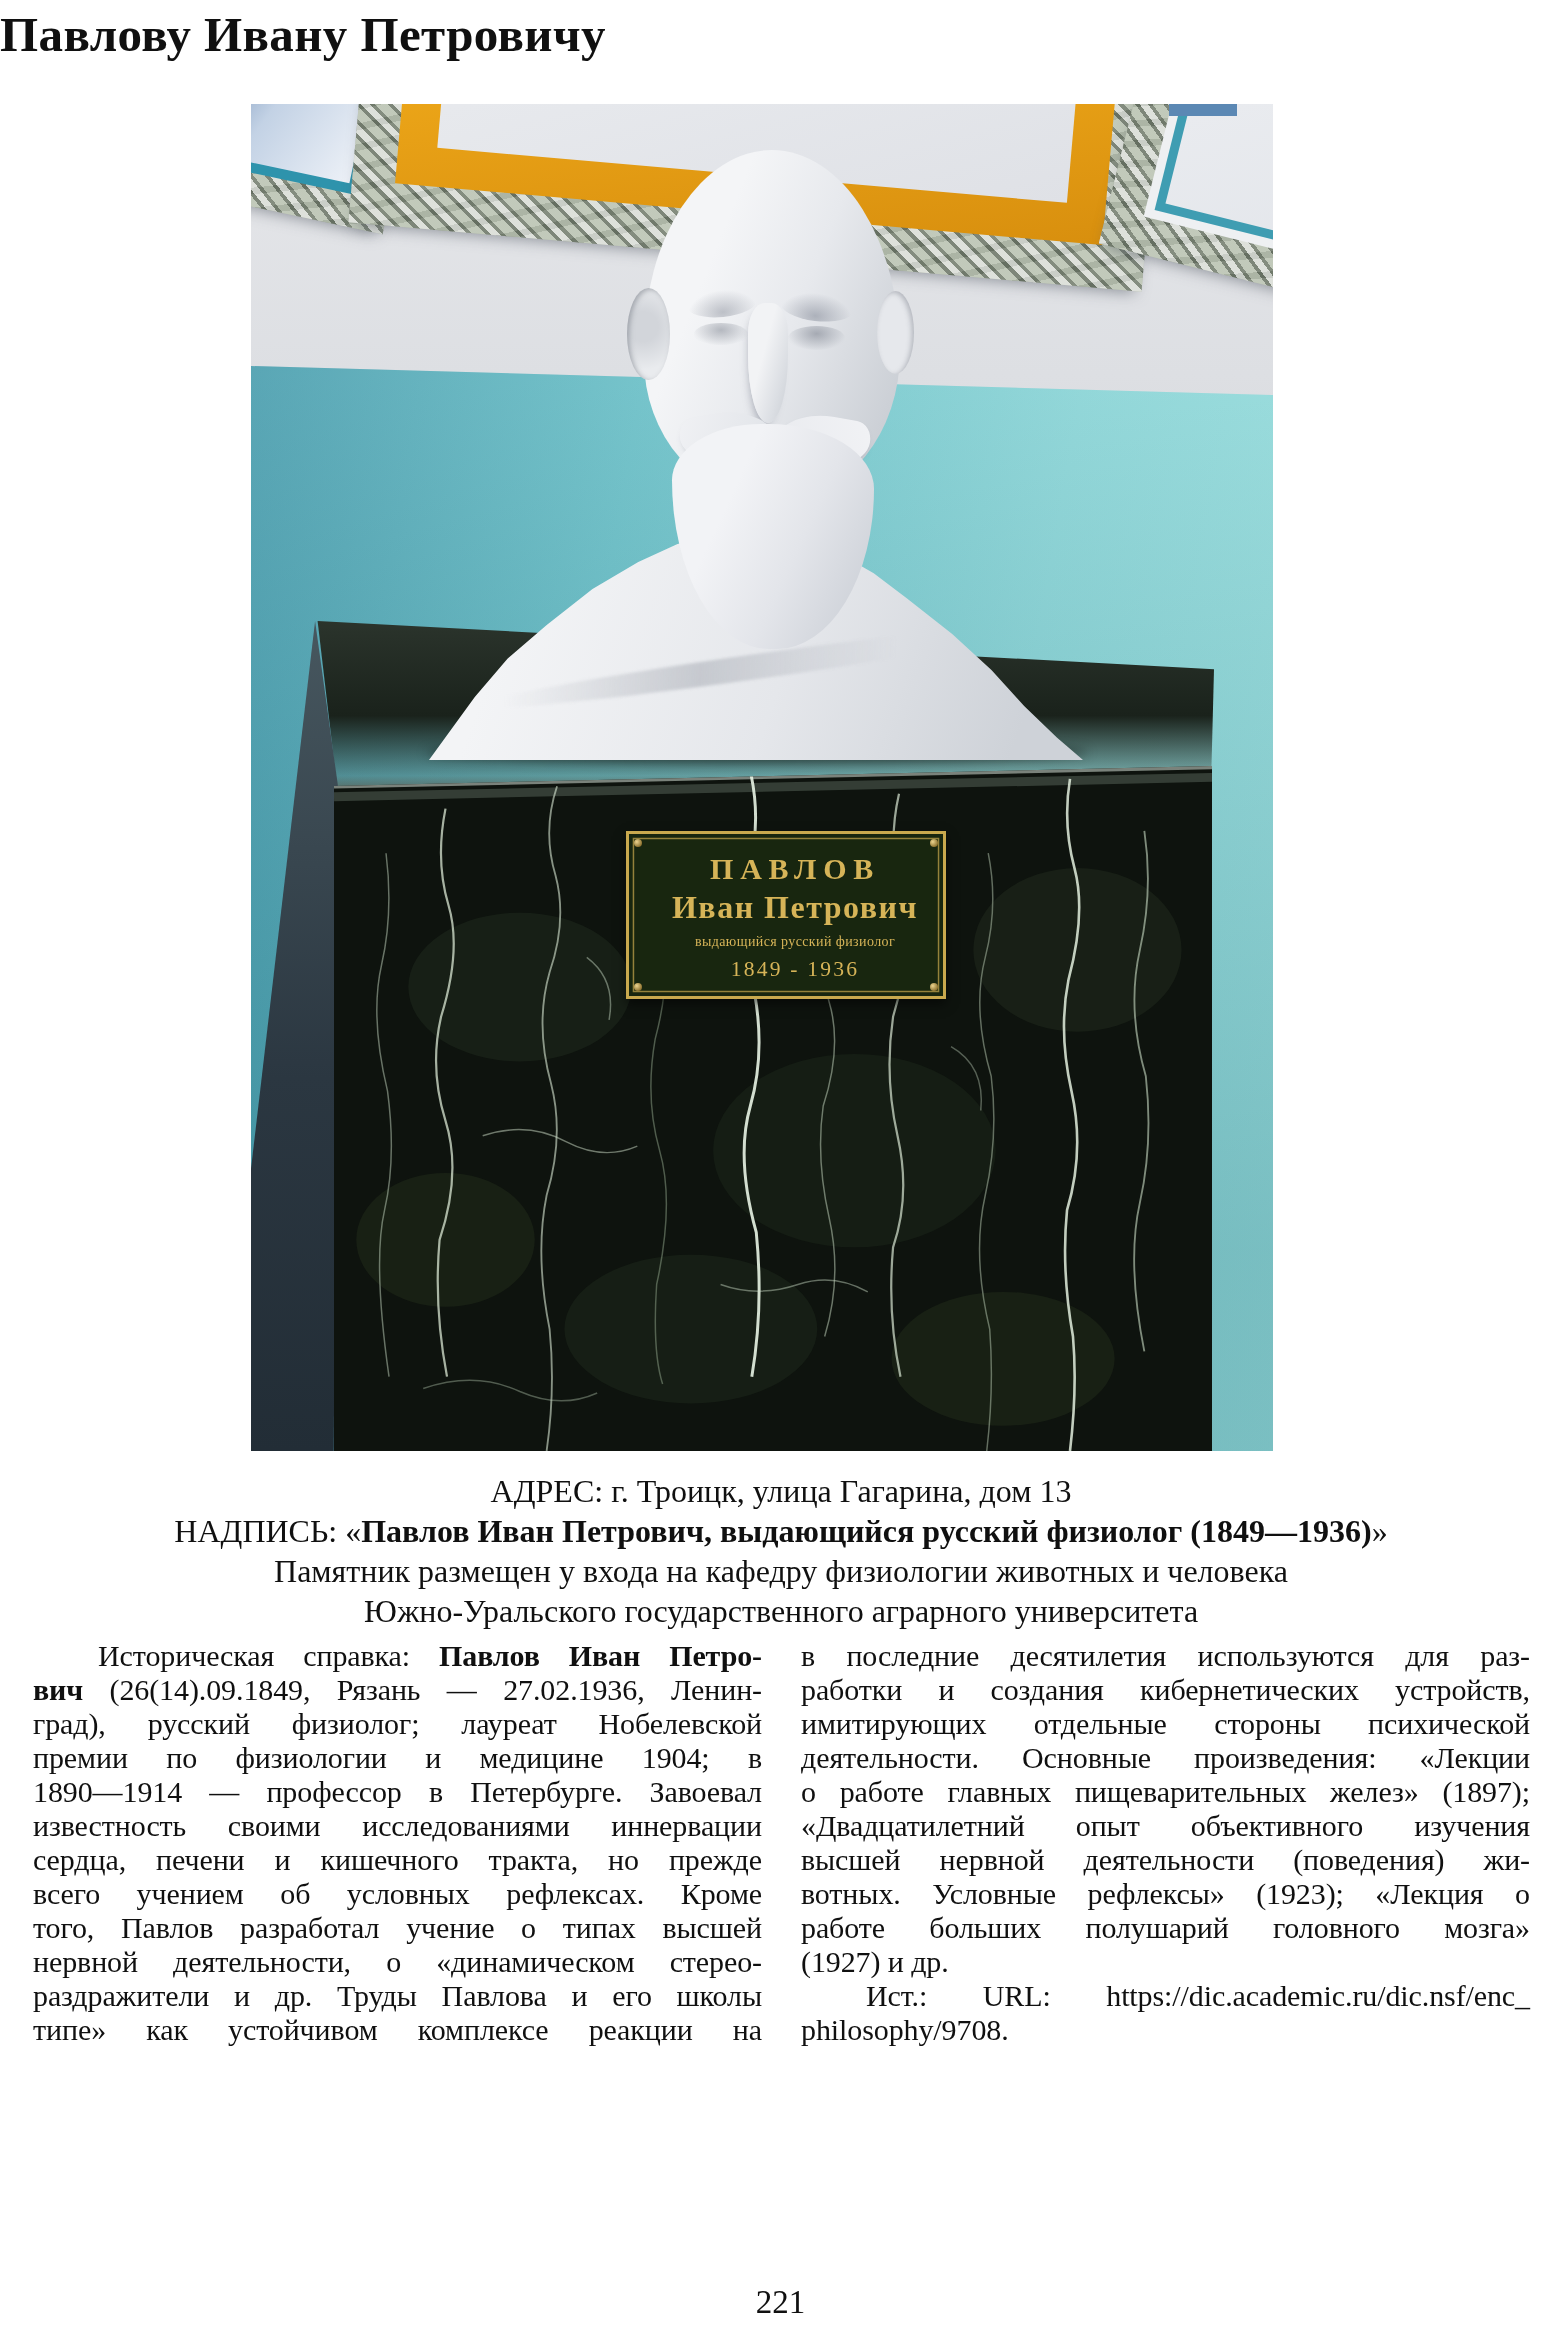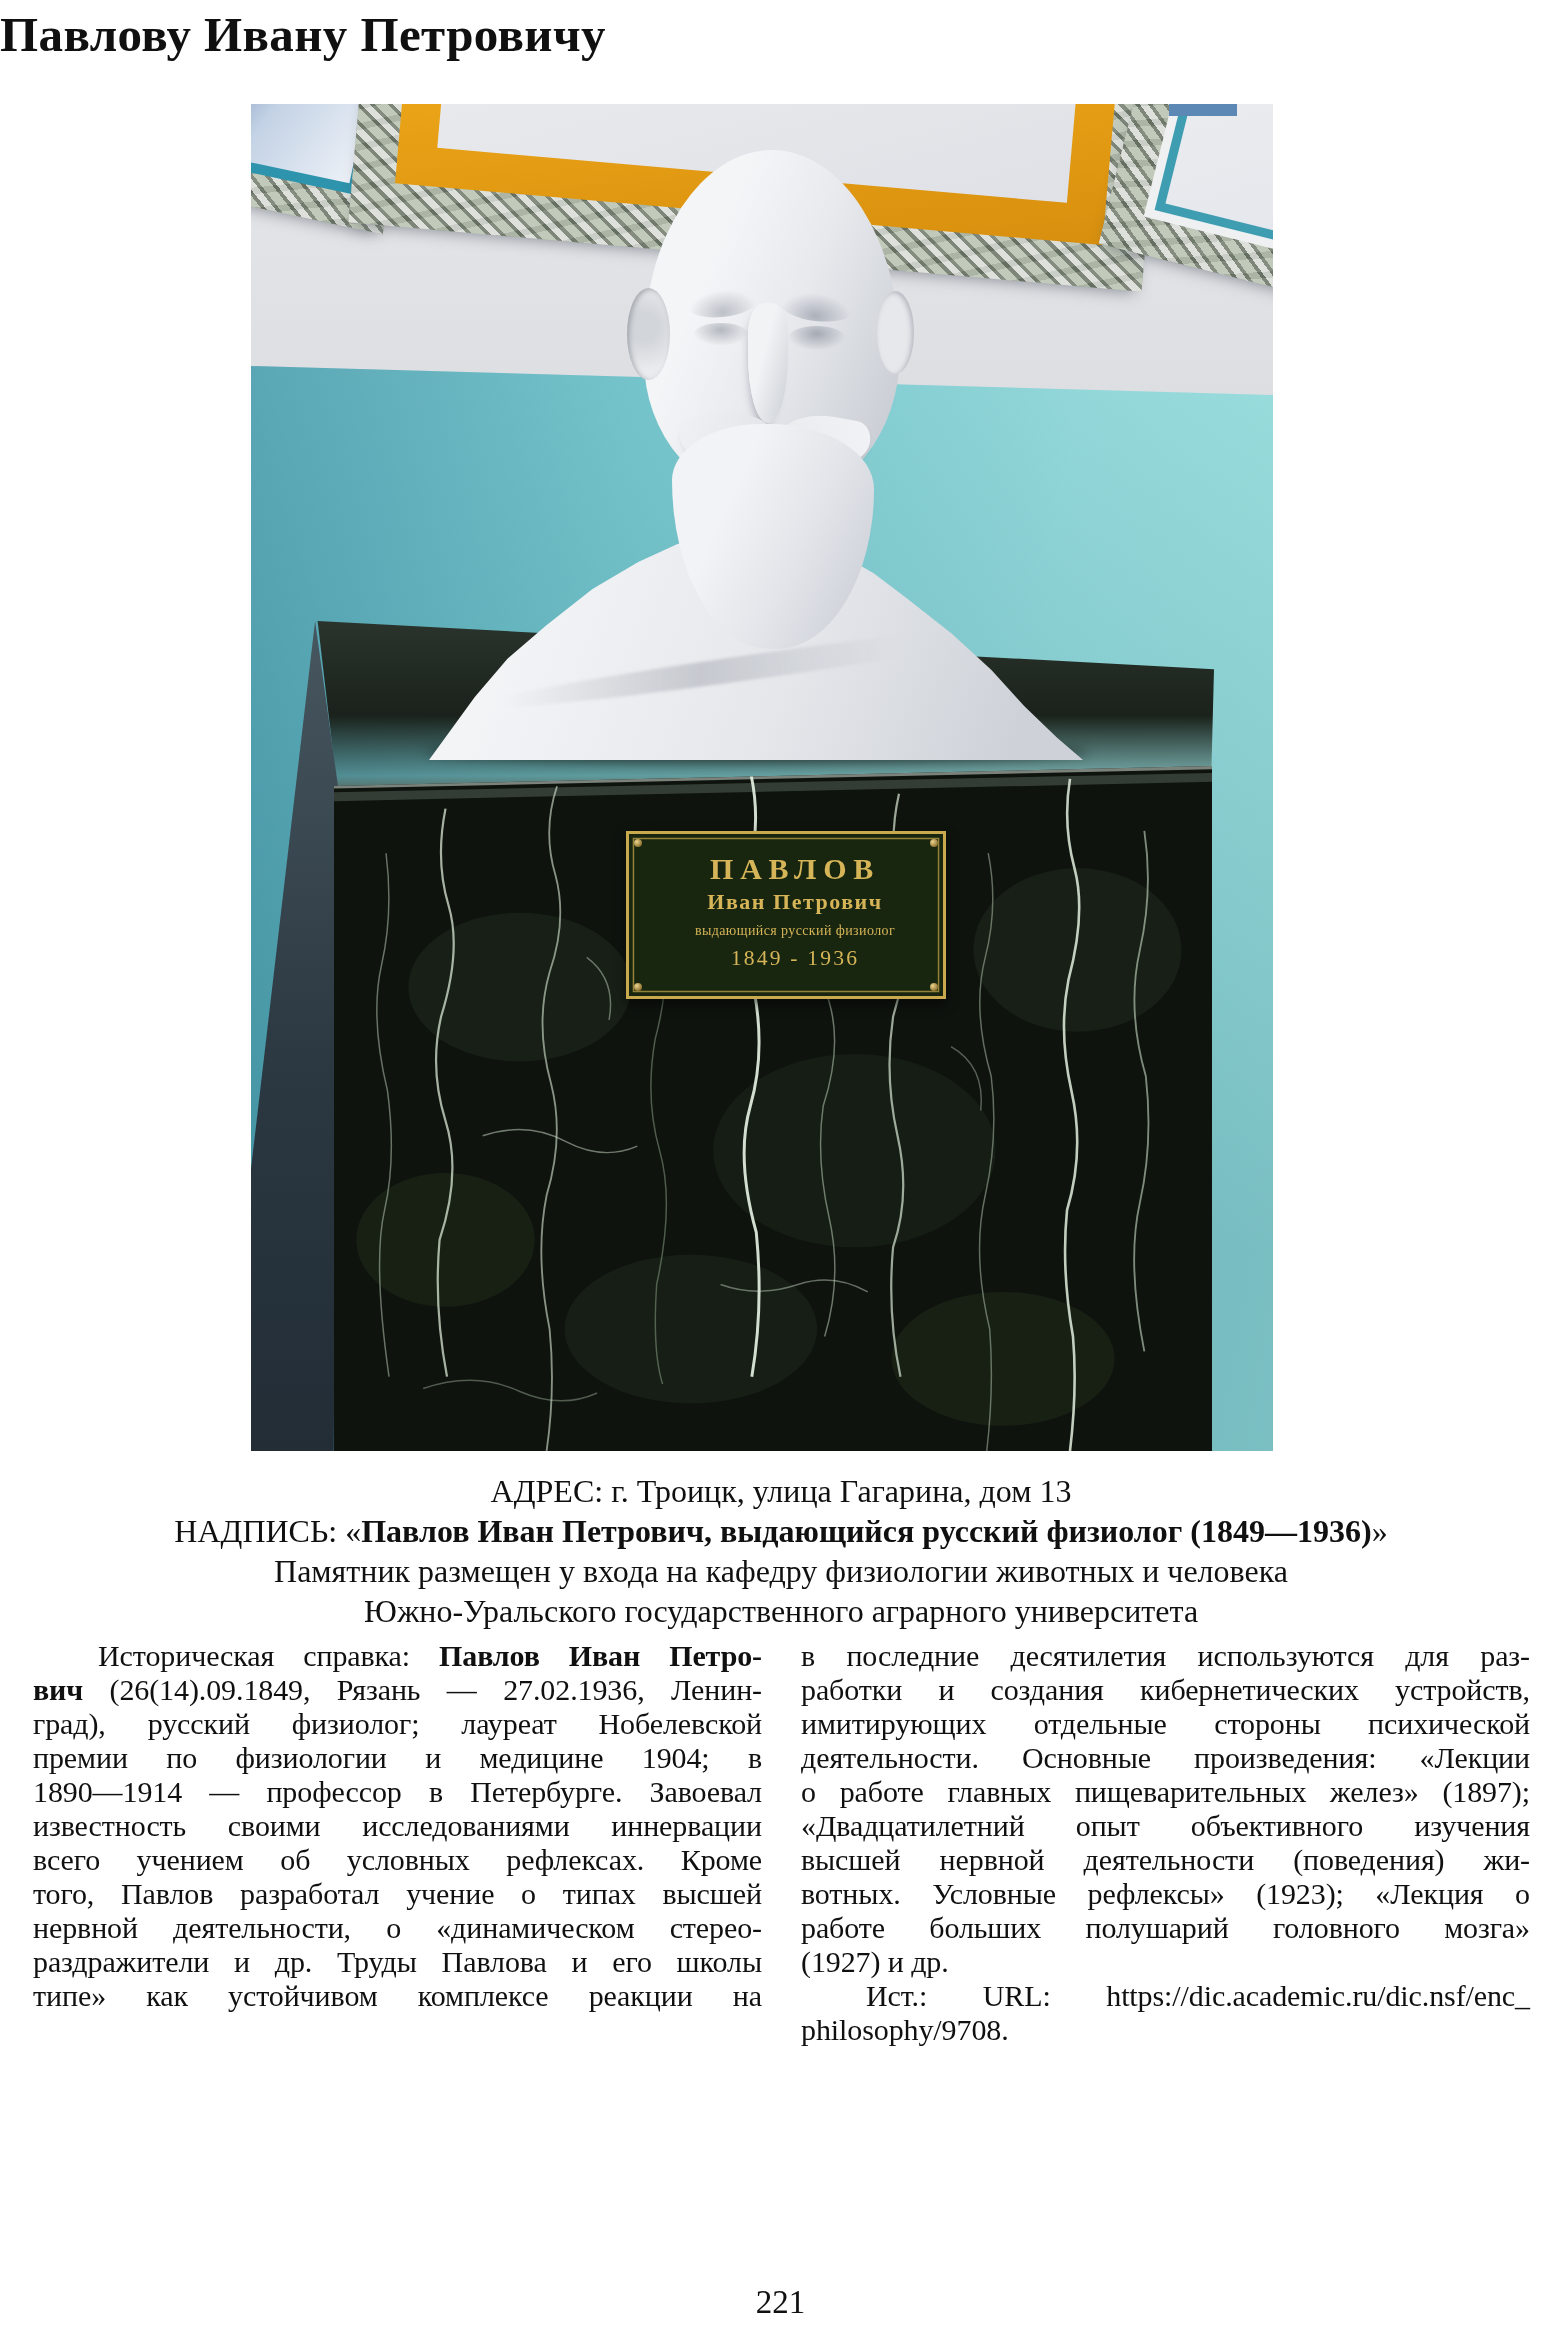"Иван Петрович" .plq2 { font-size: 22px -> 32px }
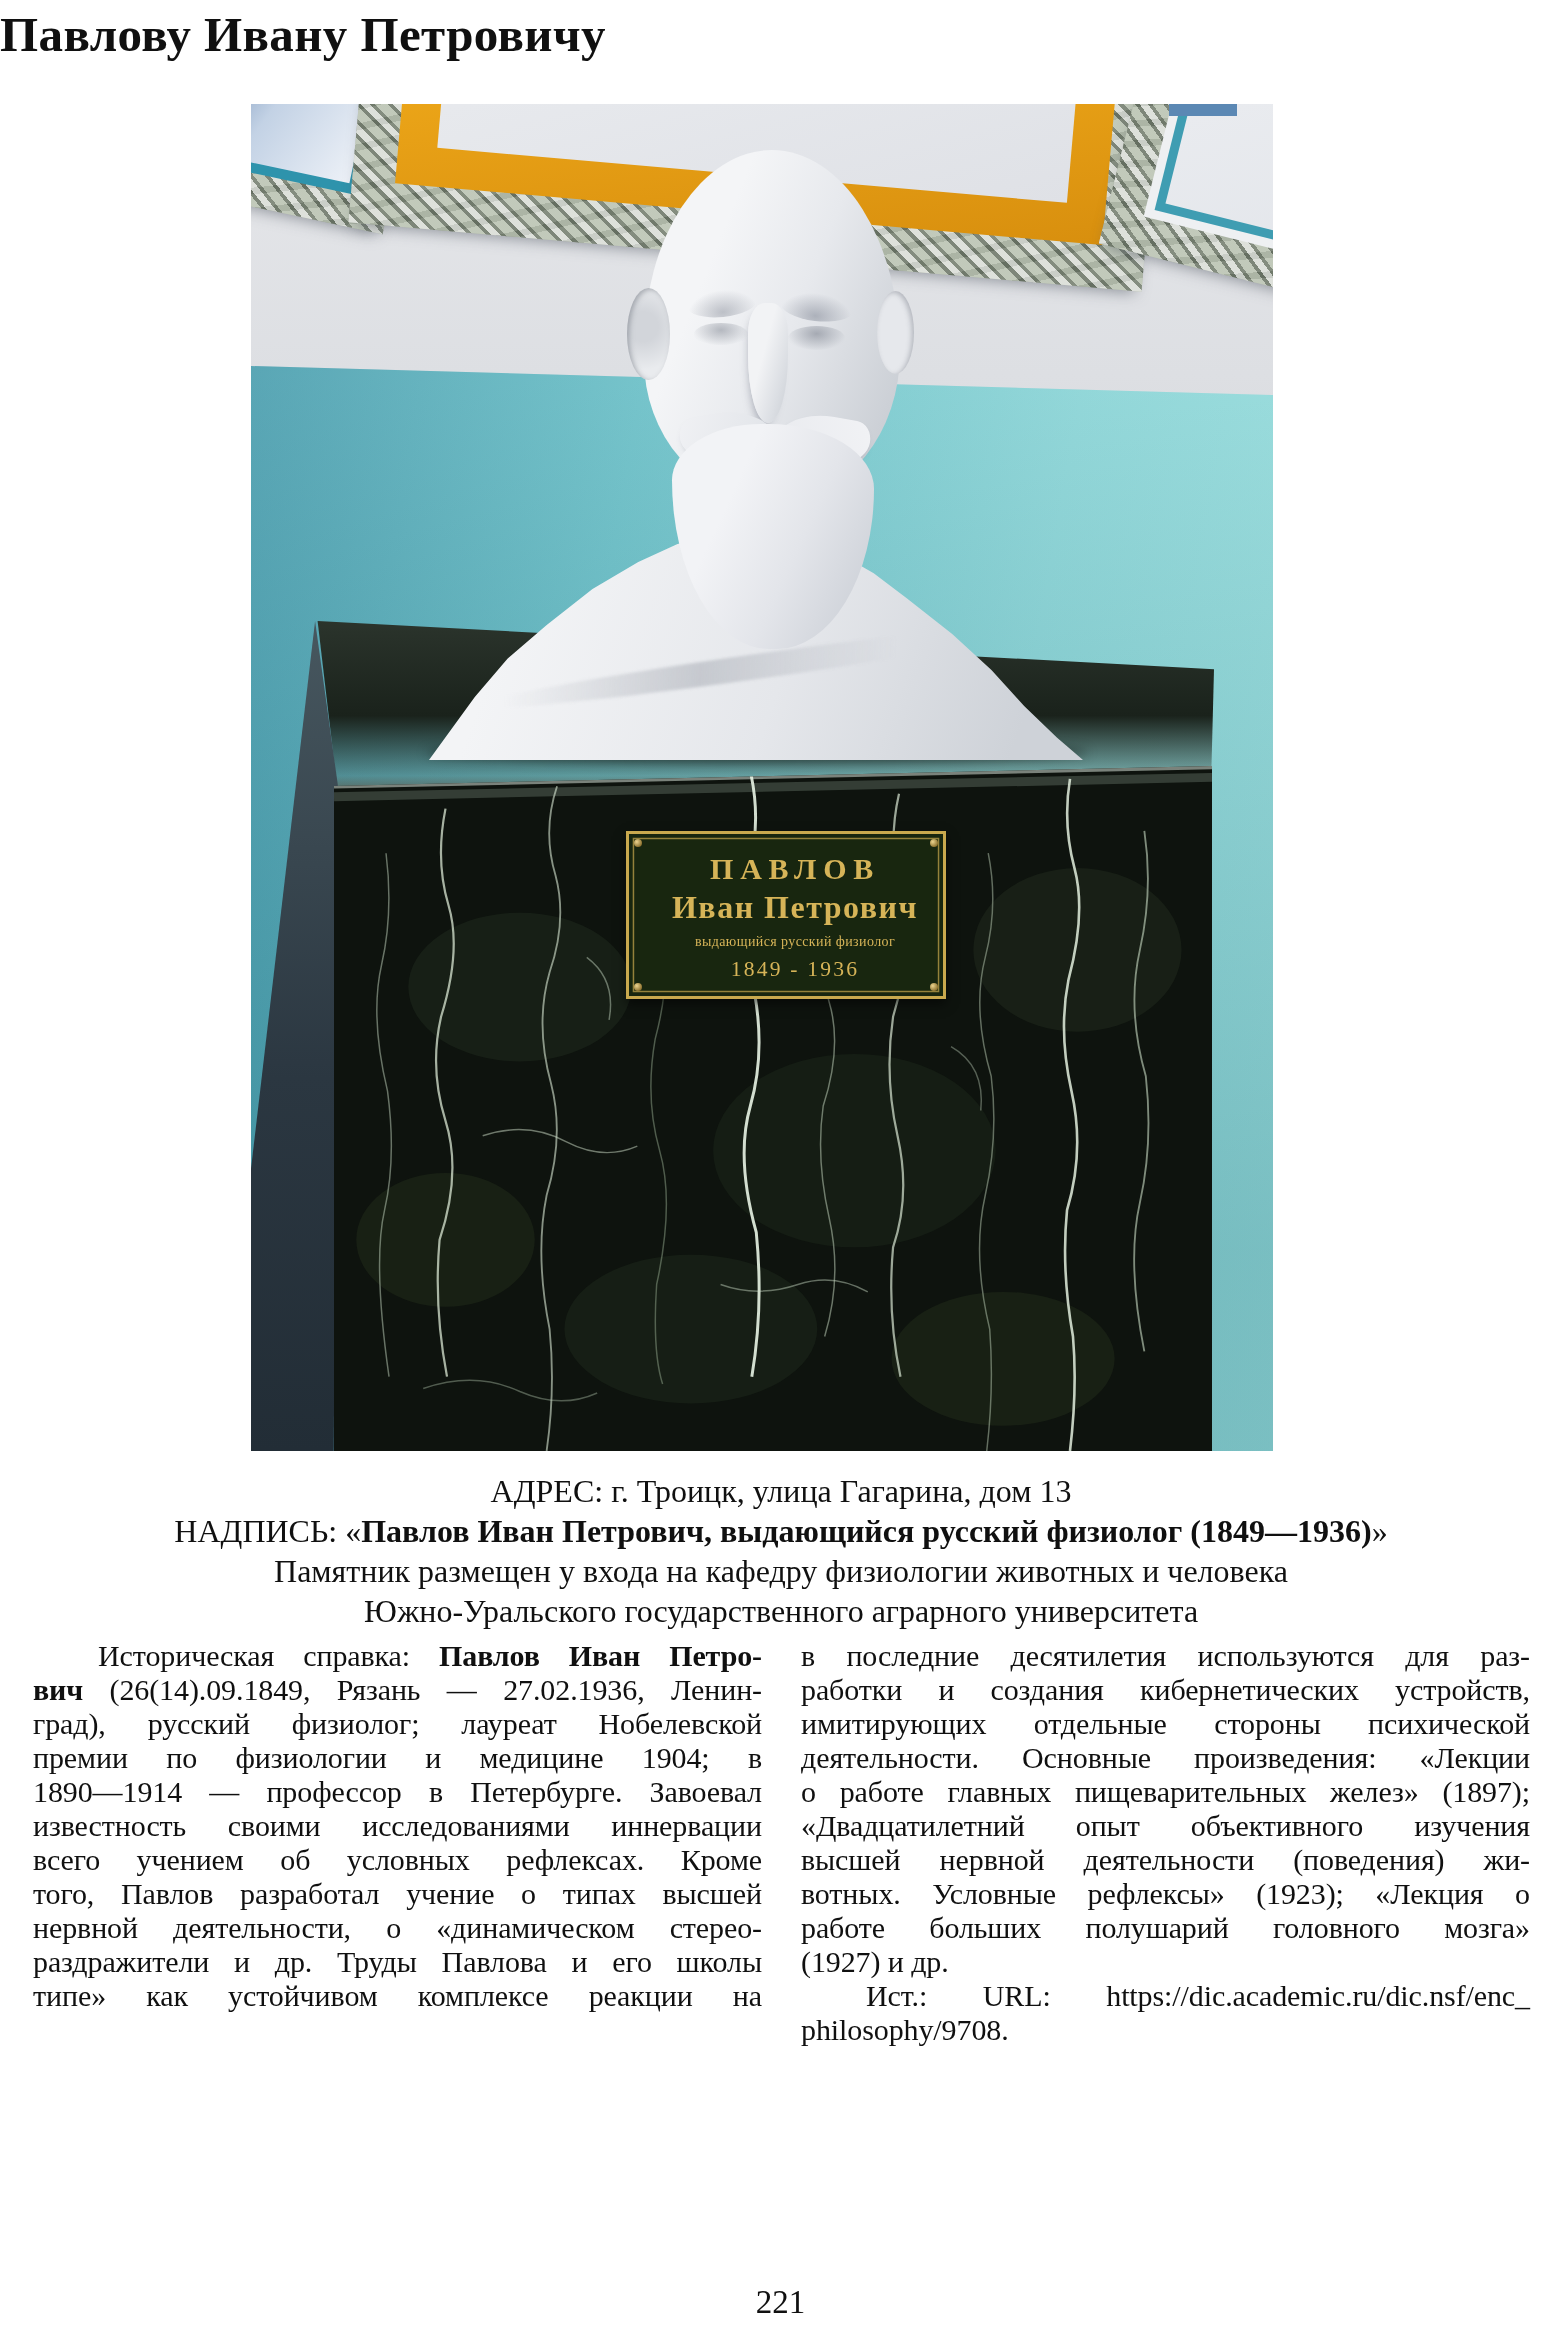"сердца, печени и кишечного тракта," div.body-line { html: none -> <div><span>сердца, печени и кишечного тракта, но прежде</span></div> }
